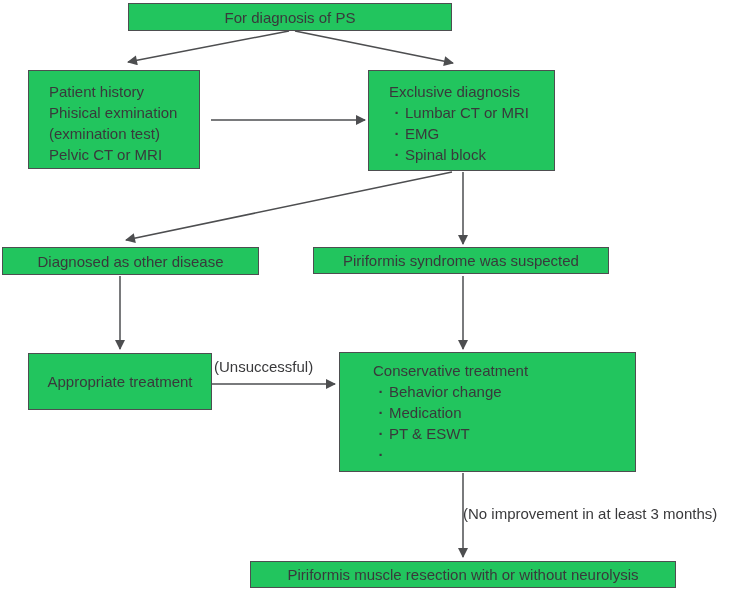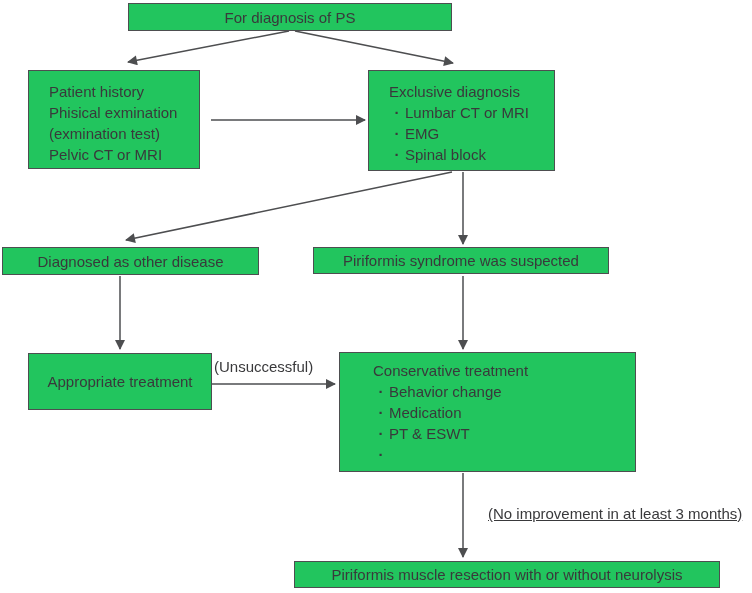"(No improvement in at least" div.free-label { left: 488px -> 463px; text-decoration: underline -> none }
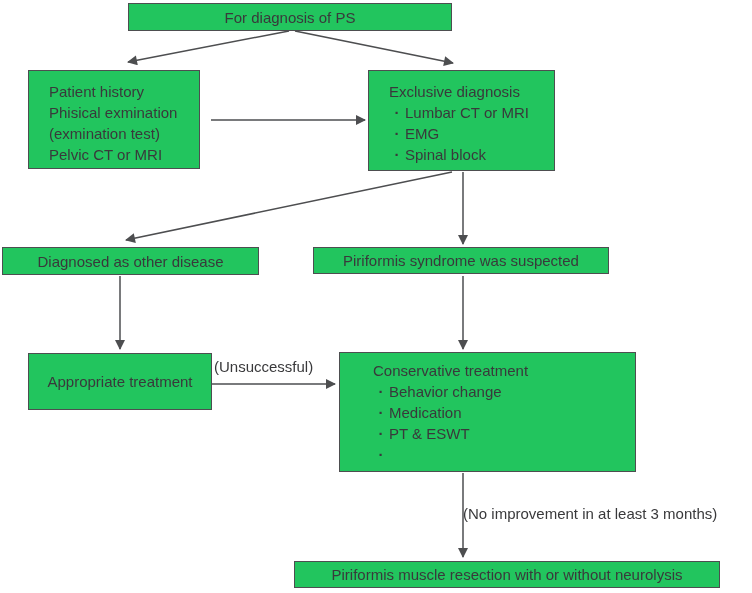"Piriformis muscle resection with or" div.box { margin-left: 44px -> none }
